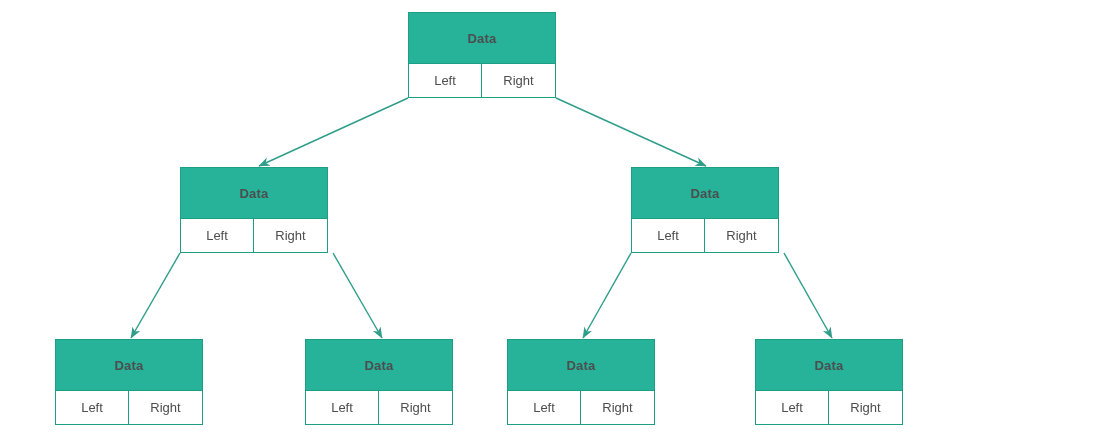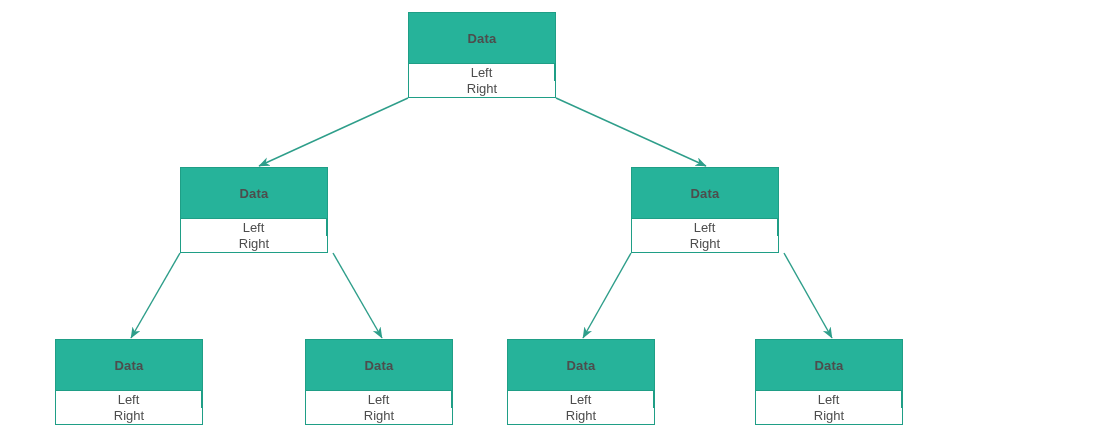"Left" .node-pointers { flex-direction: column -> row }
